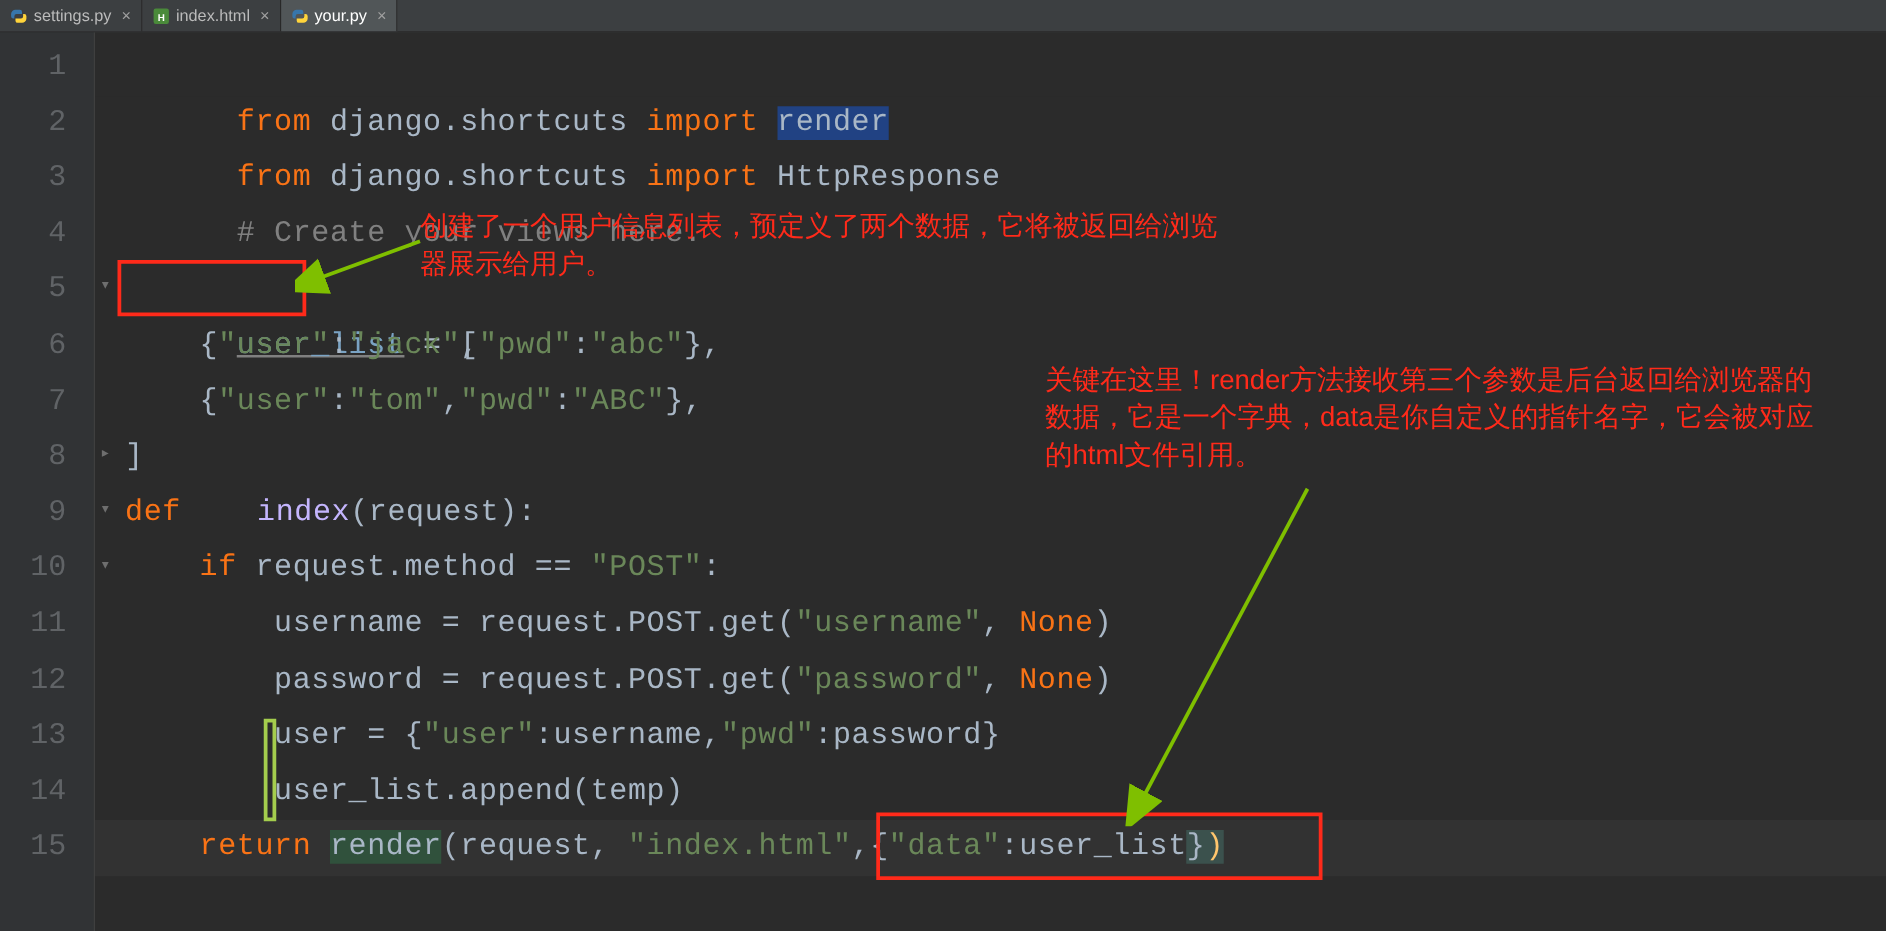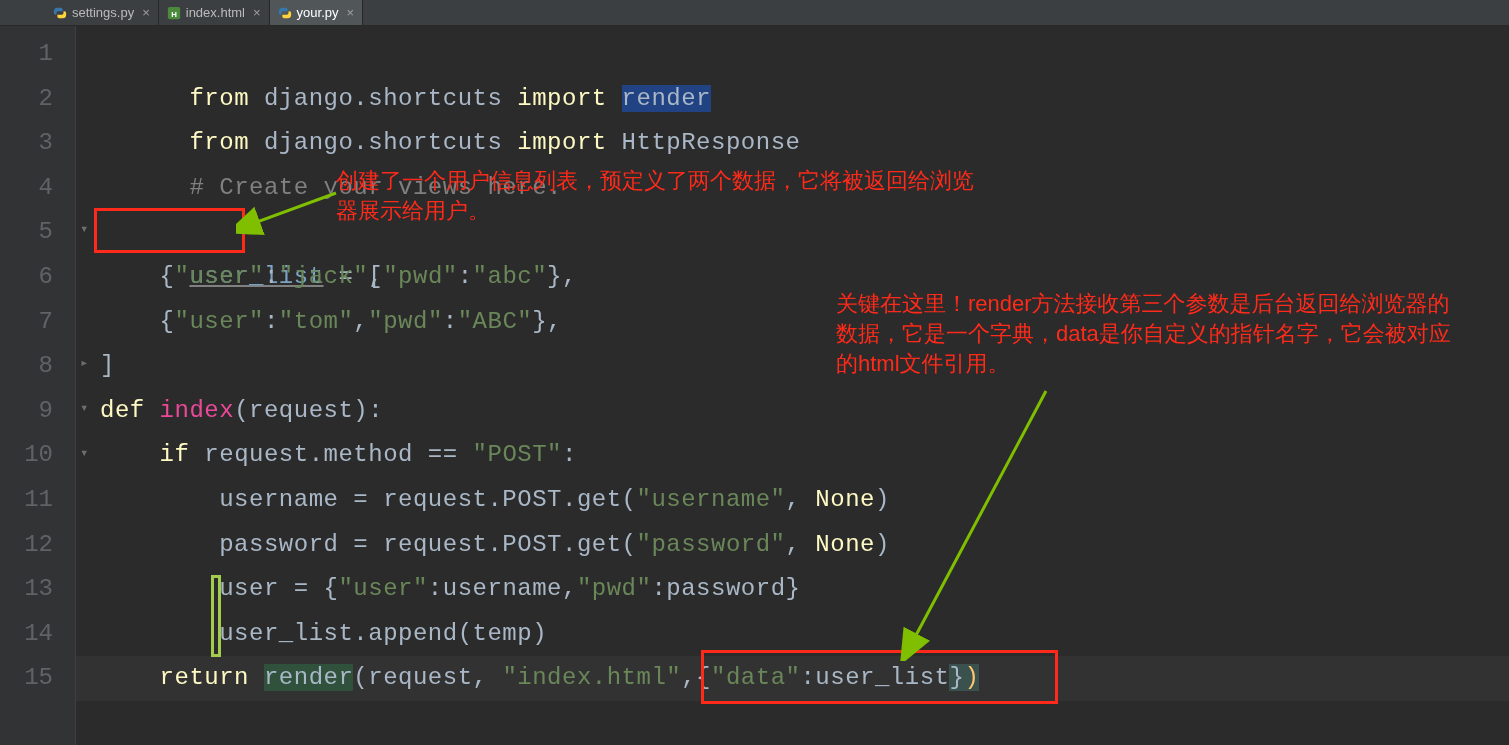"settings.py" .tab-bar { padding-left: 45px -> none }
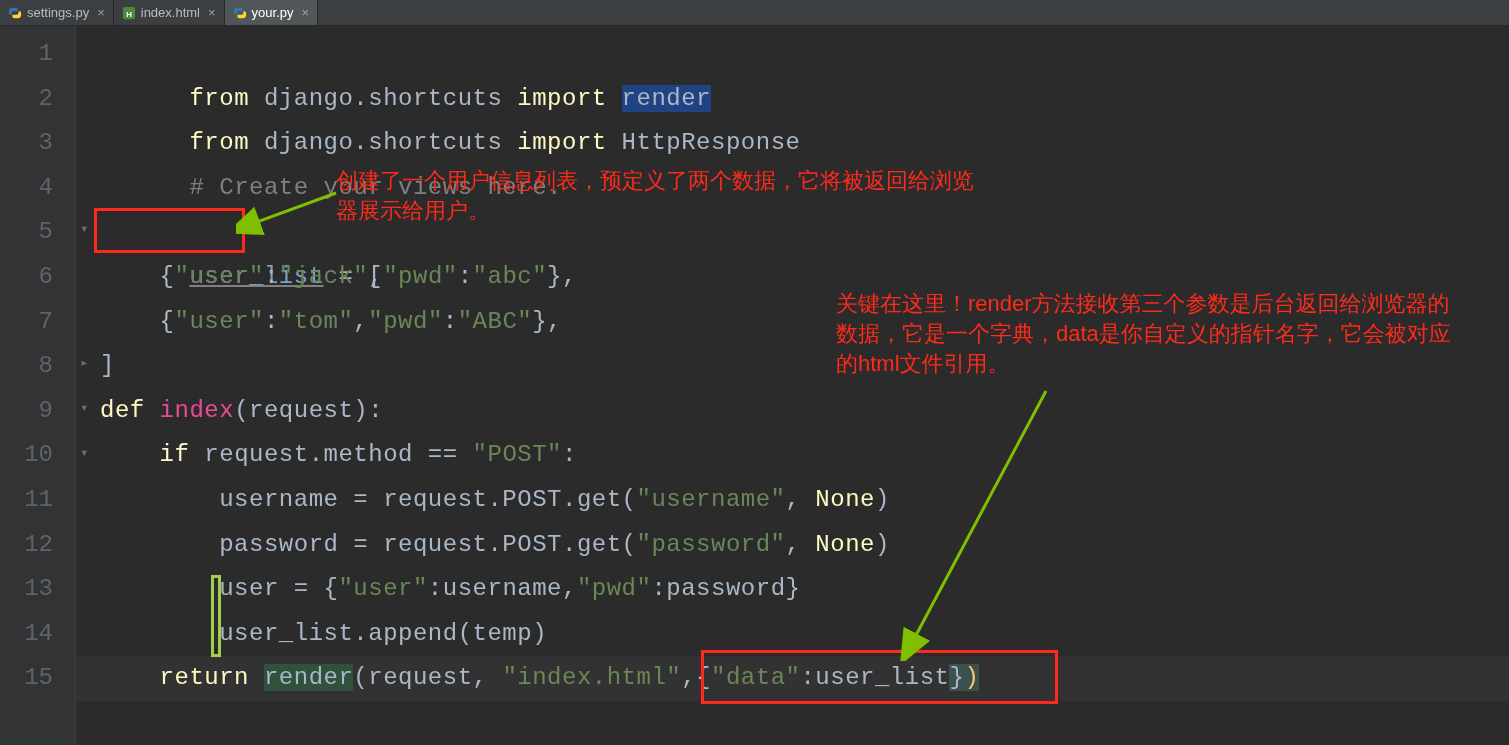"from" .kw { color: #fef9c3 -> #f97316 }
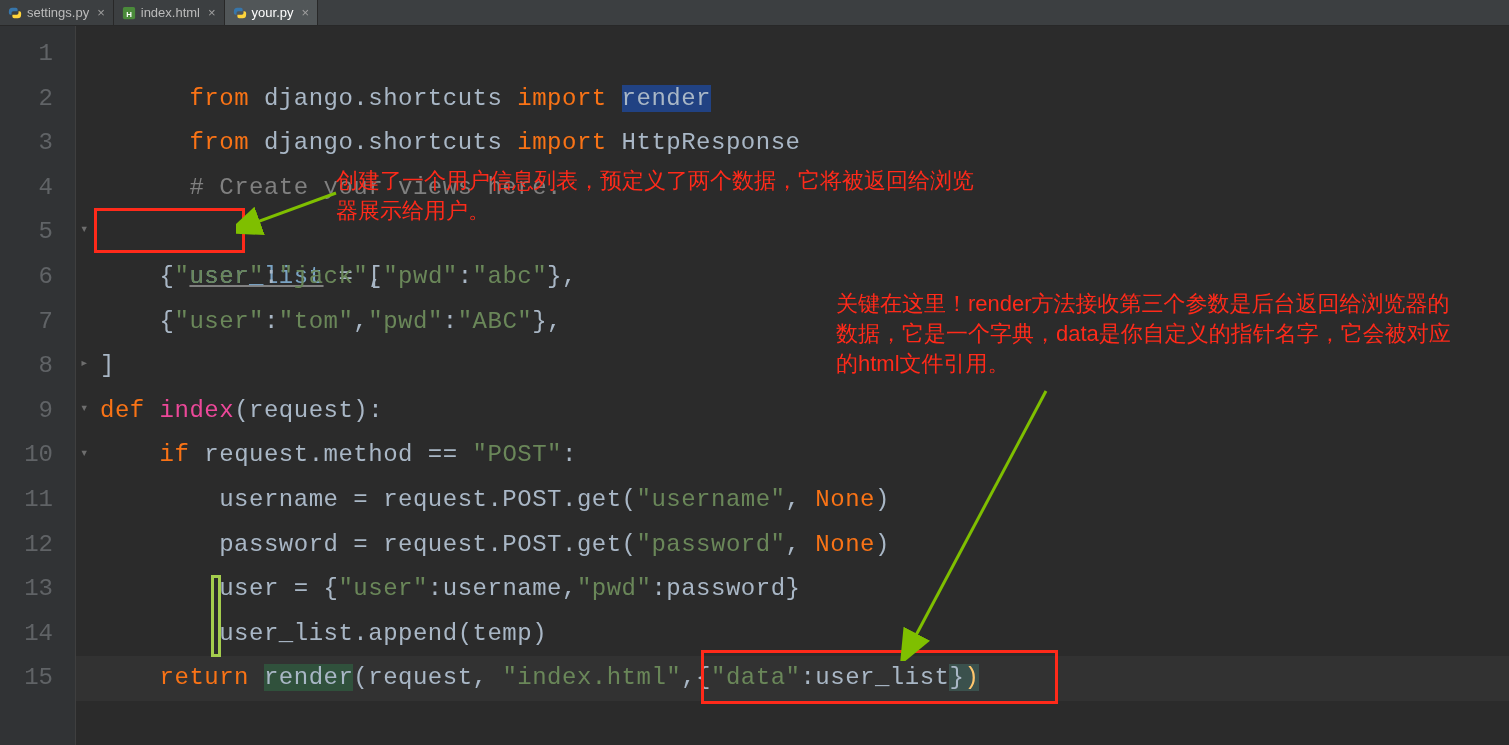"index" .fn { color: #ec4899 -> #c4b5fd; margin-left: none -> 46px }
